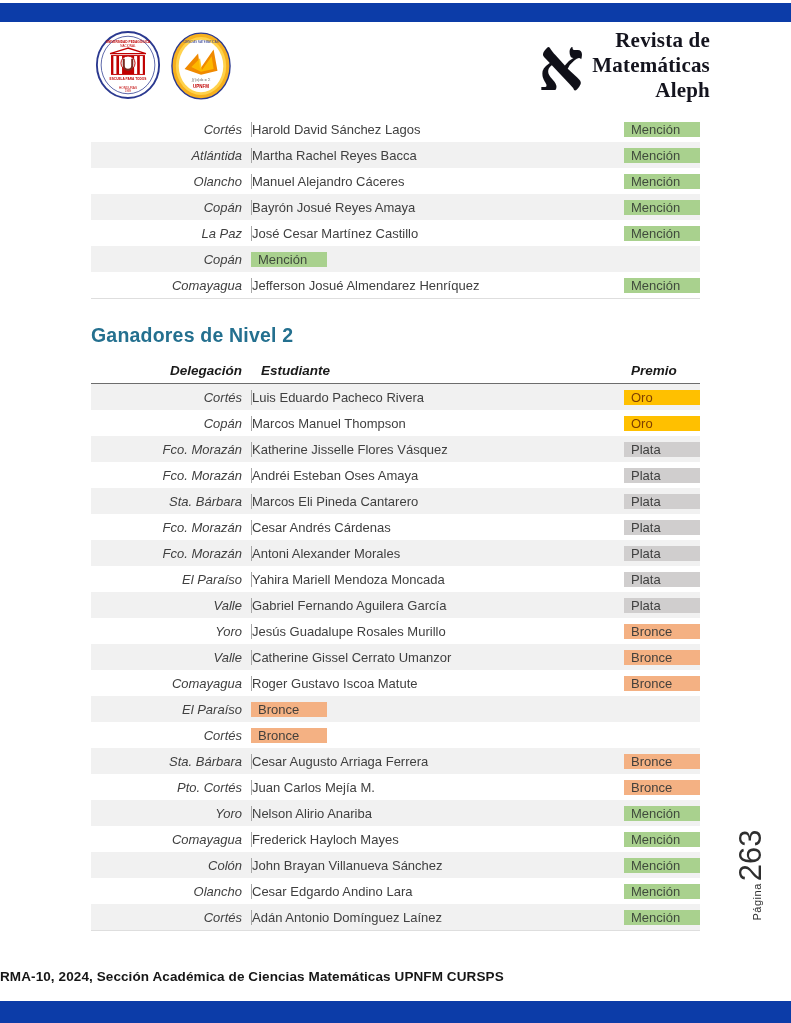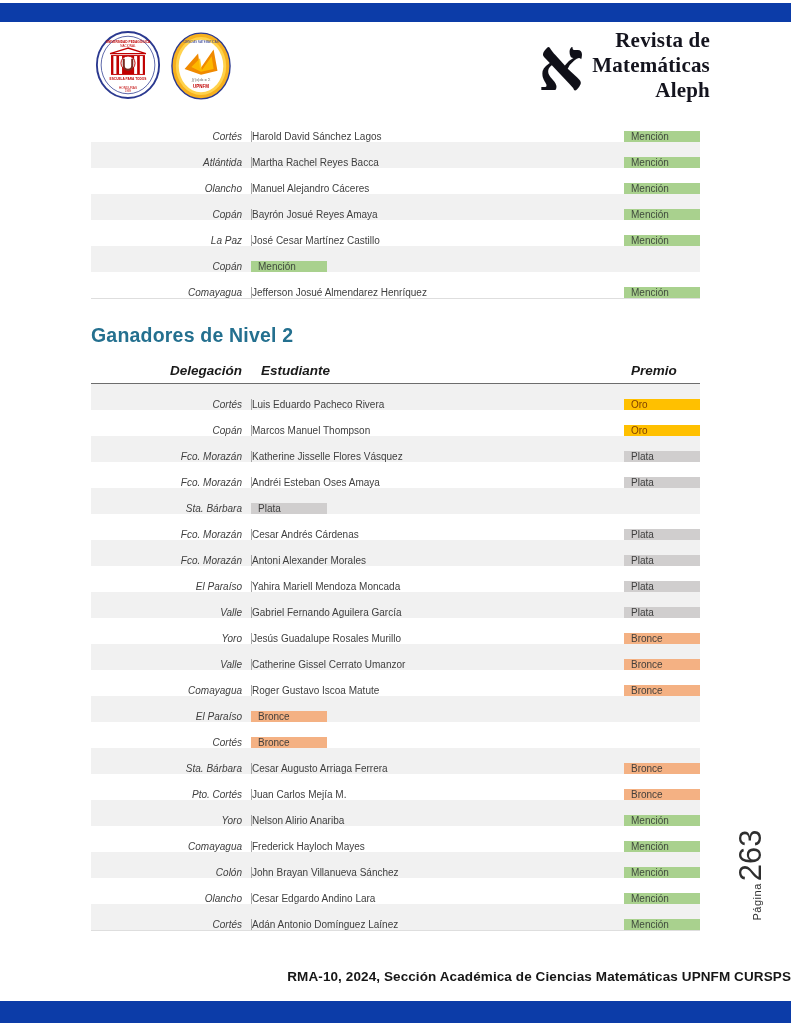"Cortés" .trow { align-items: flex-end -> center; font-size: 10px -> 13px }
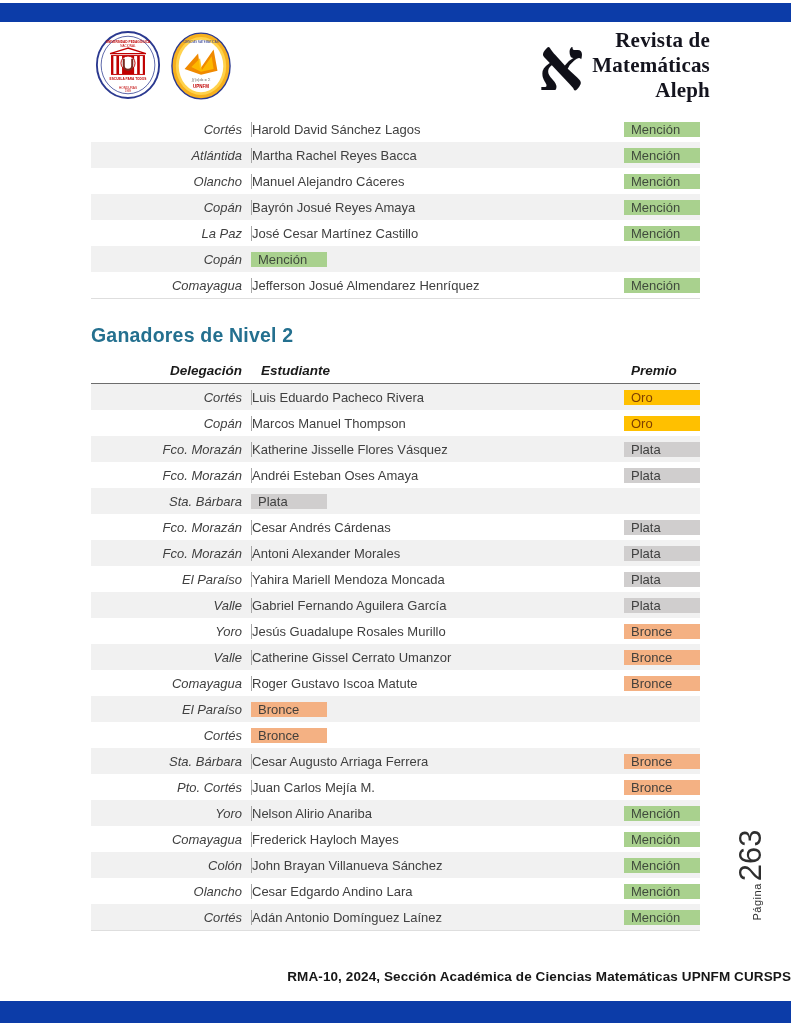"Marcos Eli Pineda Cantarero" div.c-estu { html: none -> <div>Marcos Eli Pineda Cantarero</div> }
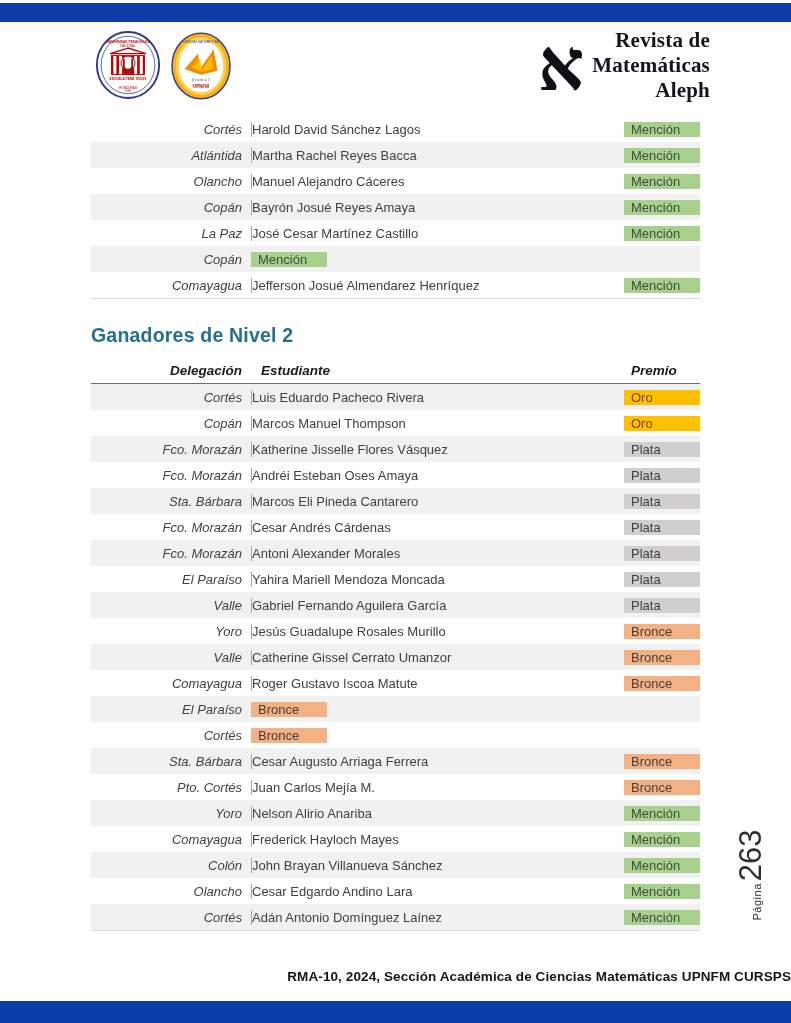"RMA-10, 2024, Sección Académica de" .foot { text-align: right -> left }
